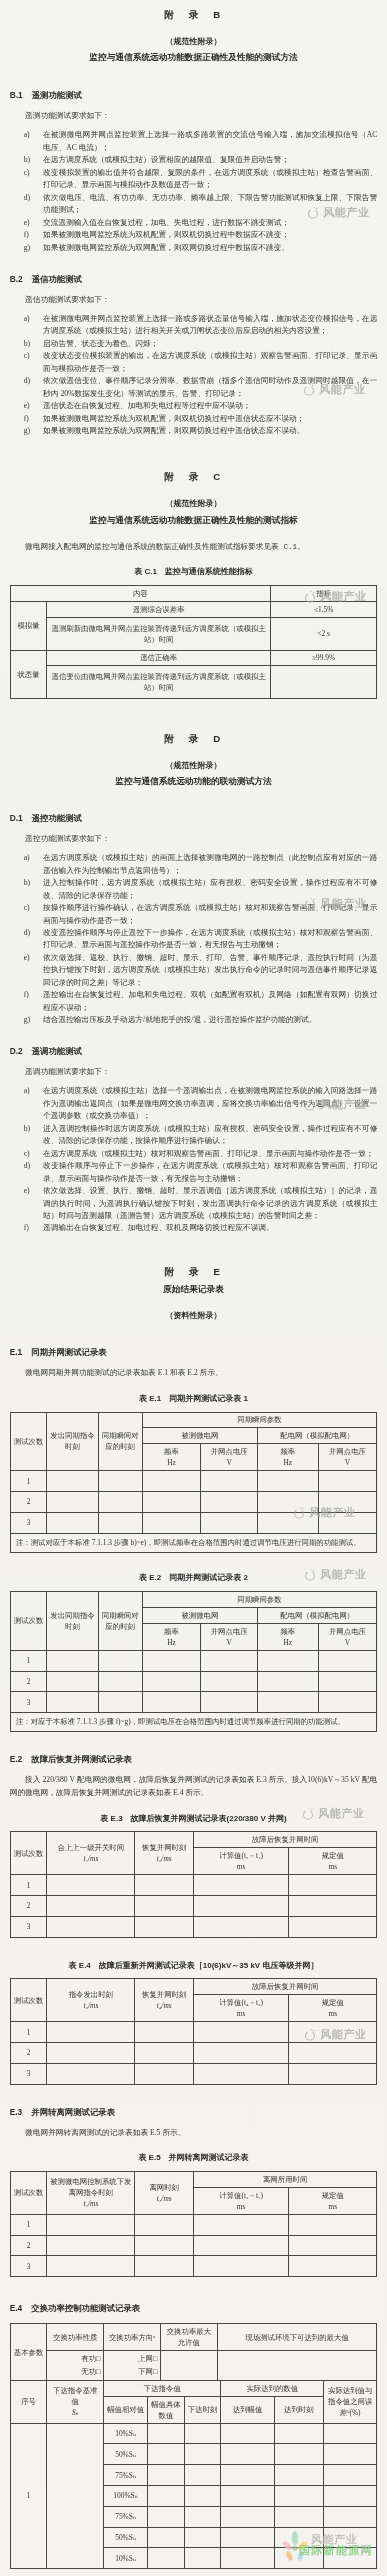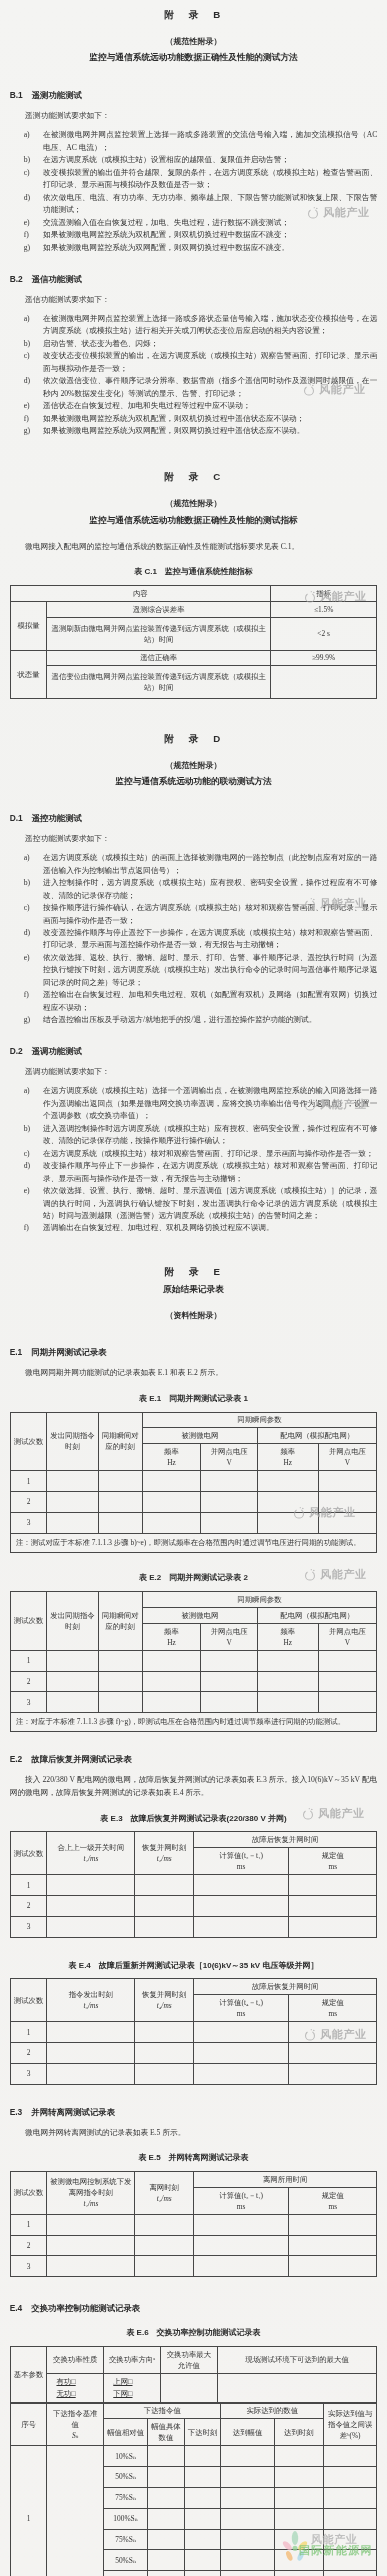"微电网接入配电网的监控与通信系统的数据正确性及性能测试指标要求见表 C.1。" div.para { font-family: none -> Liberation Mono, monospace }
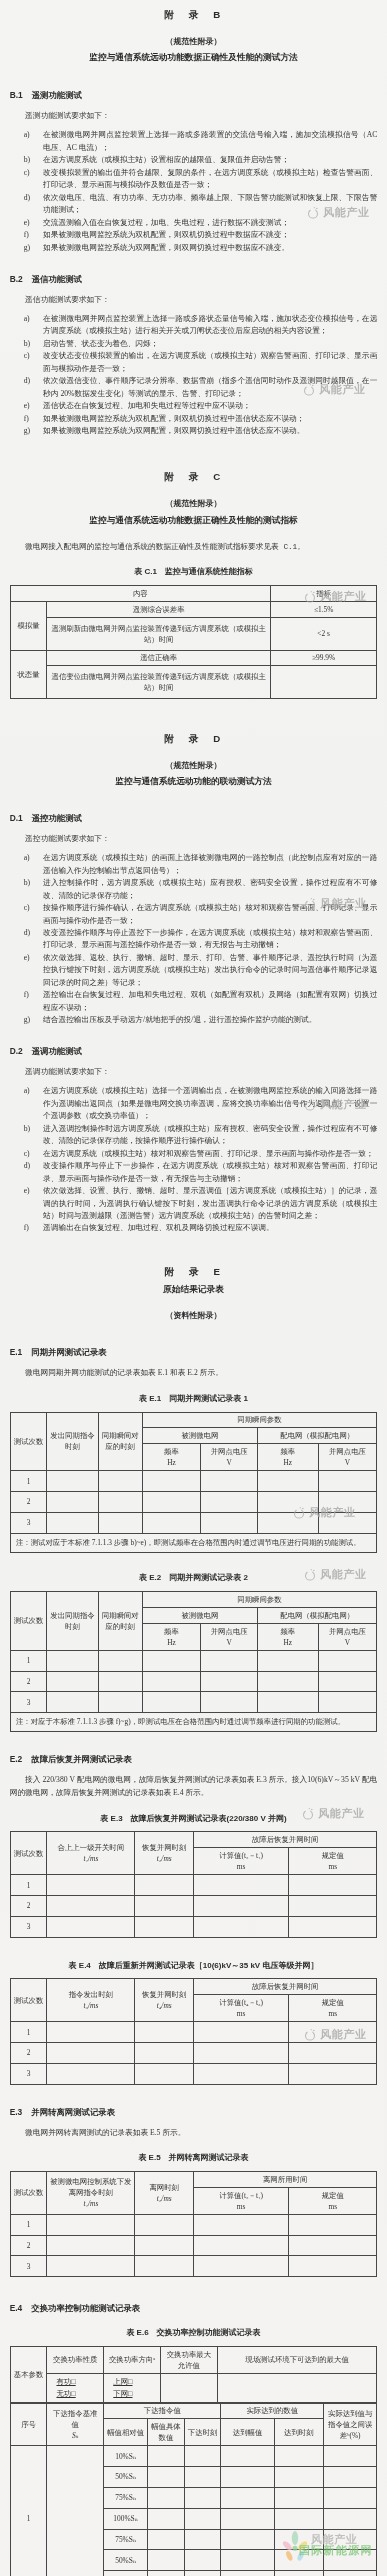"表 E.6 交换功率控制功能测试记录表" div.cap { html: <div>表 E.6 交换功率控制功能测试记录表</div> -> none }
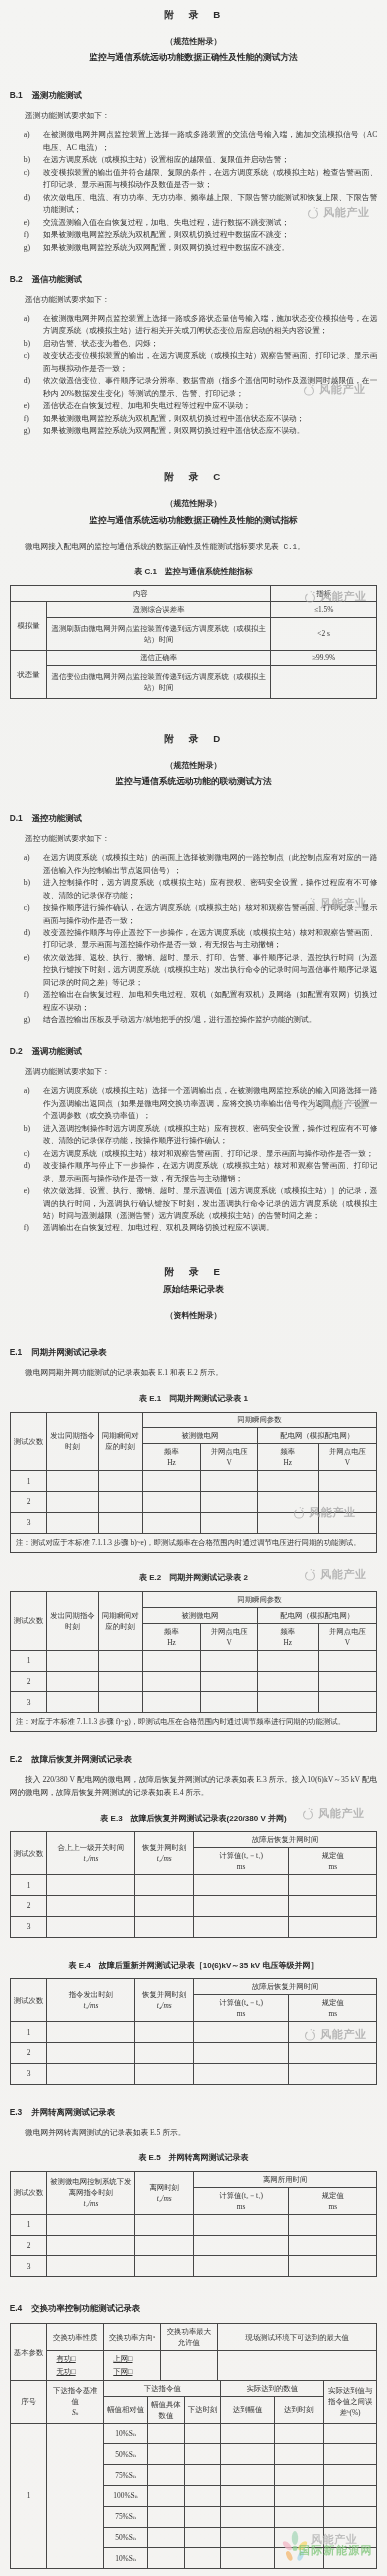"有功□" .checkrow { text-align: left -> right; text-decoration: underline -> none }
